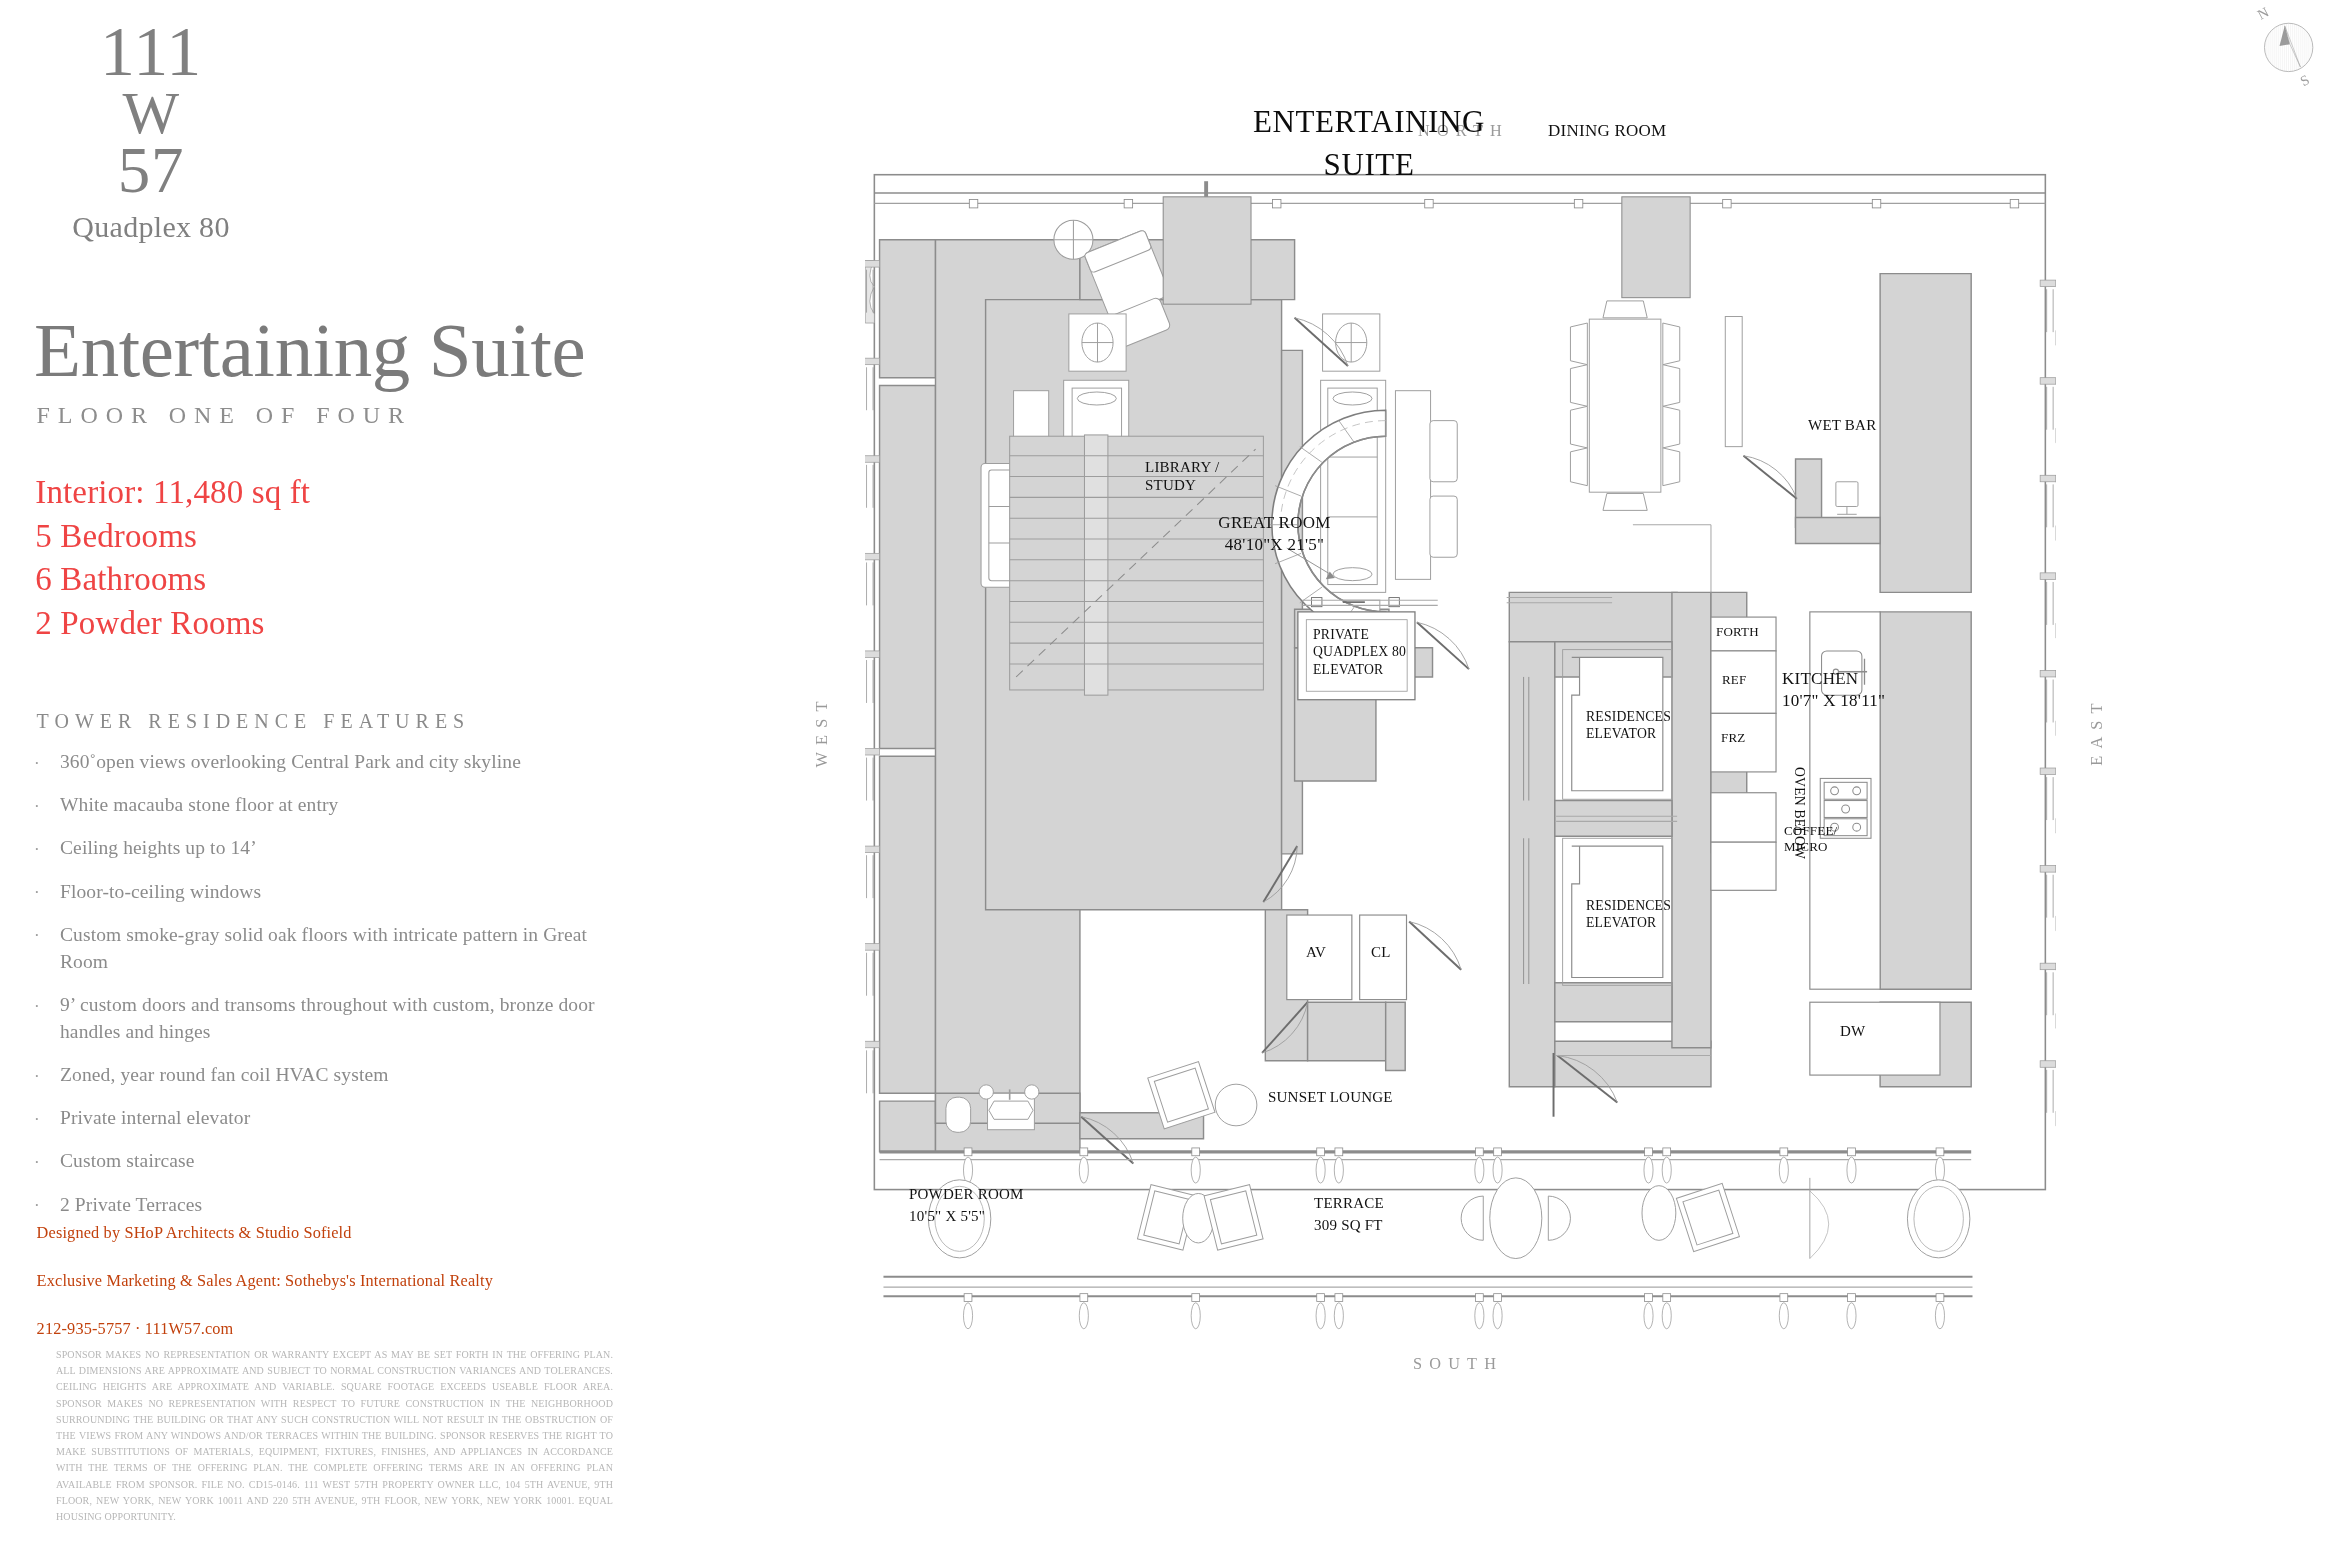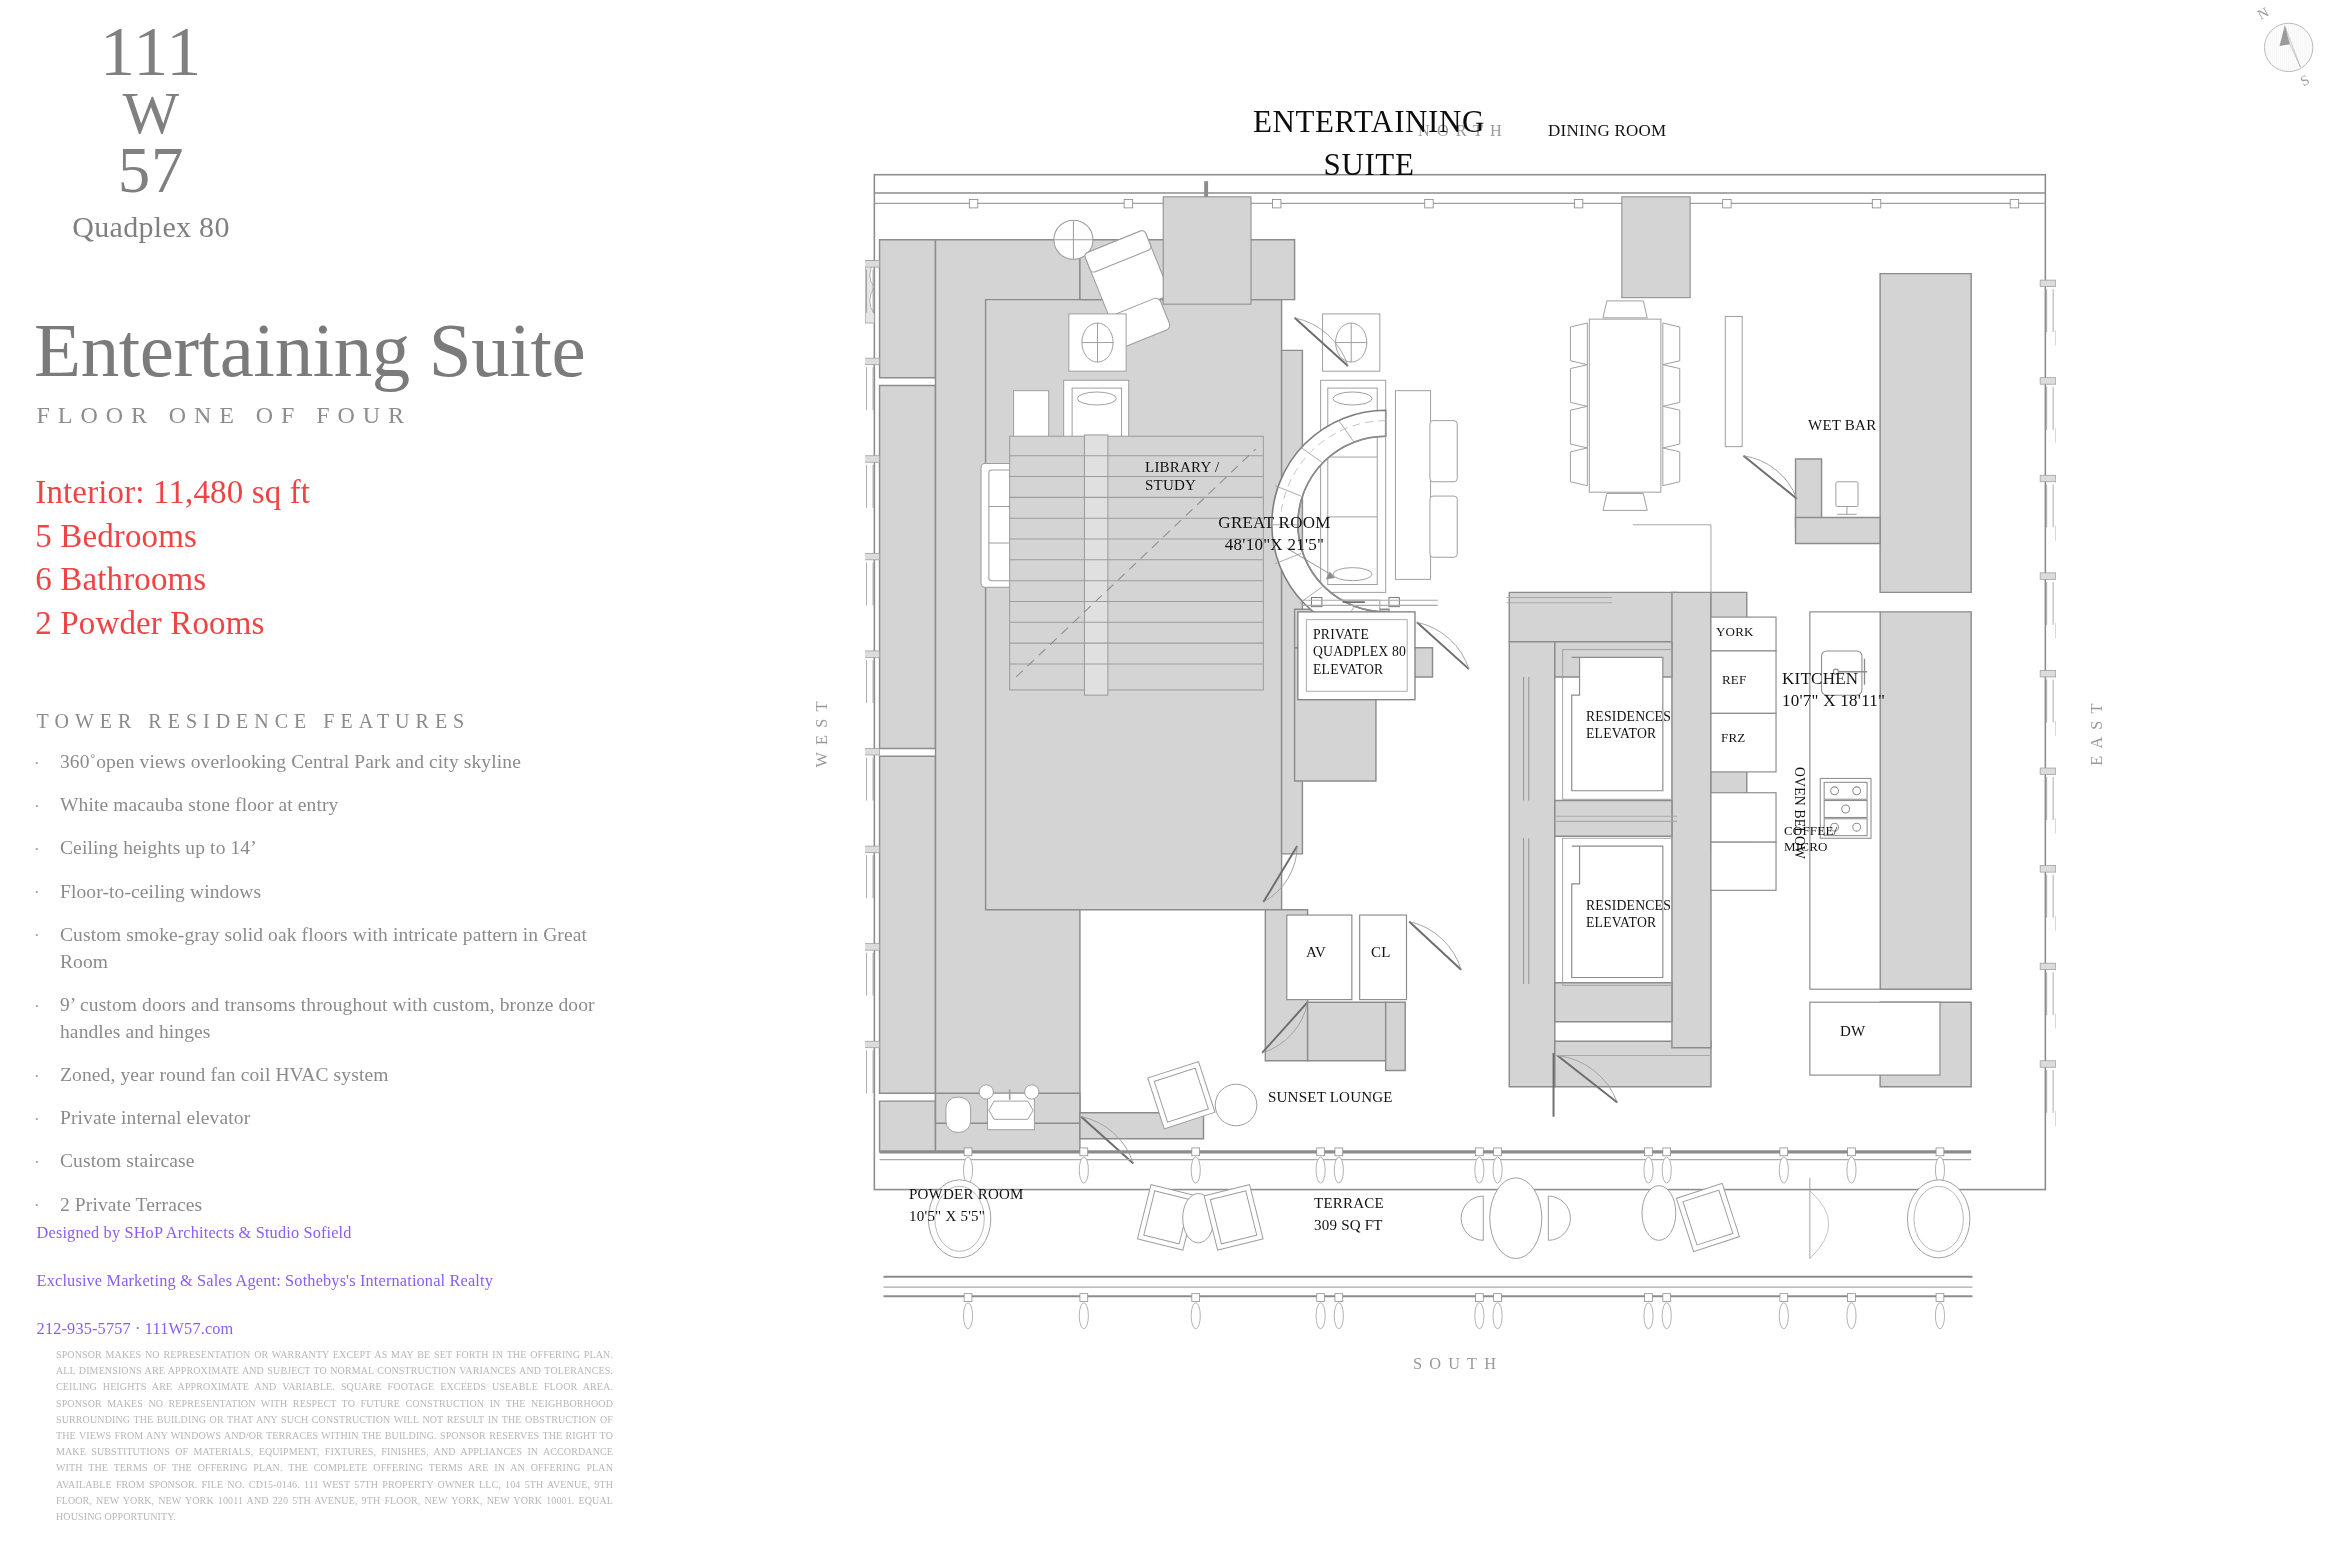"YORK" div.plabel { text: YORK -> FORTH }
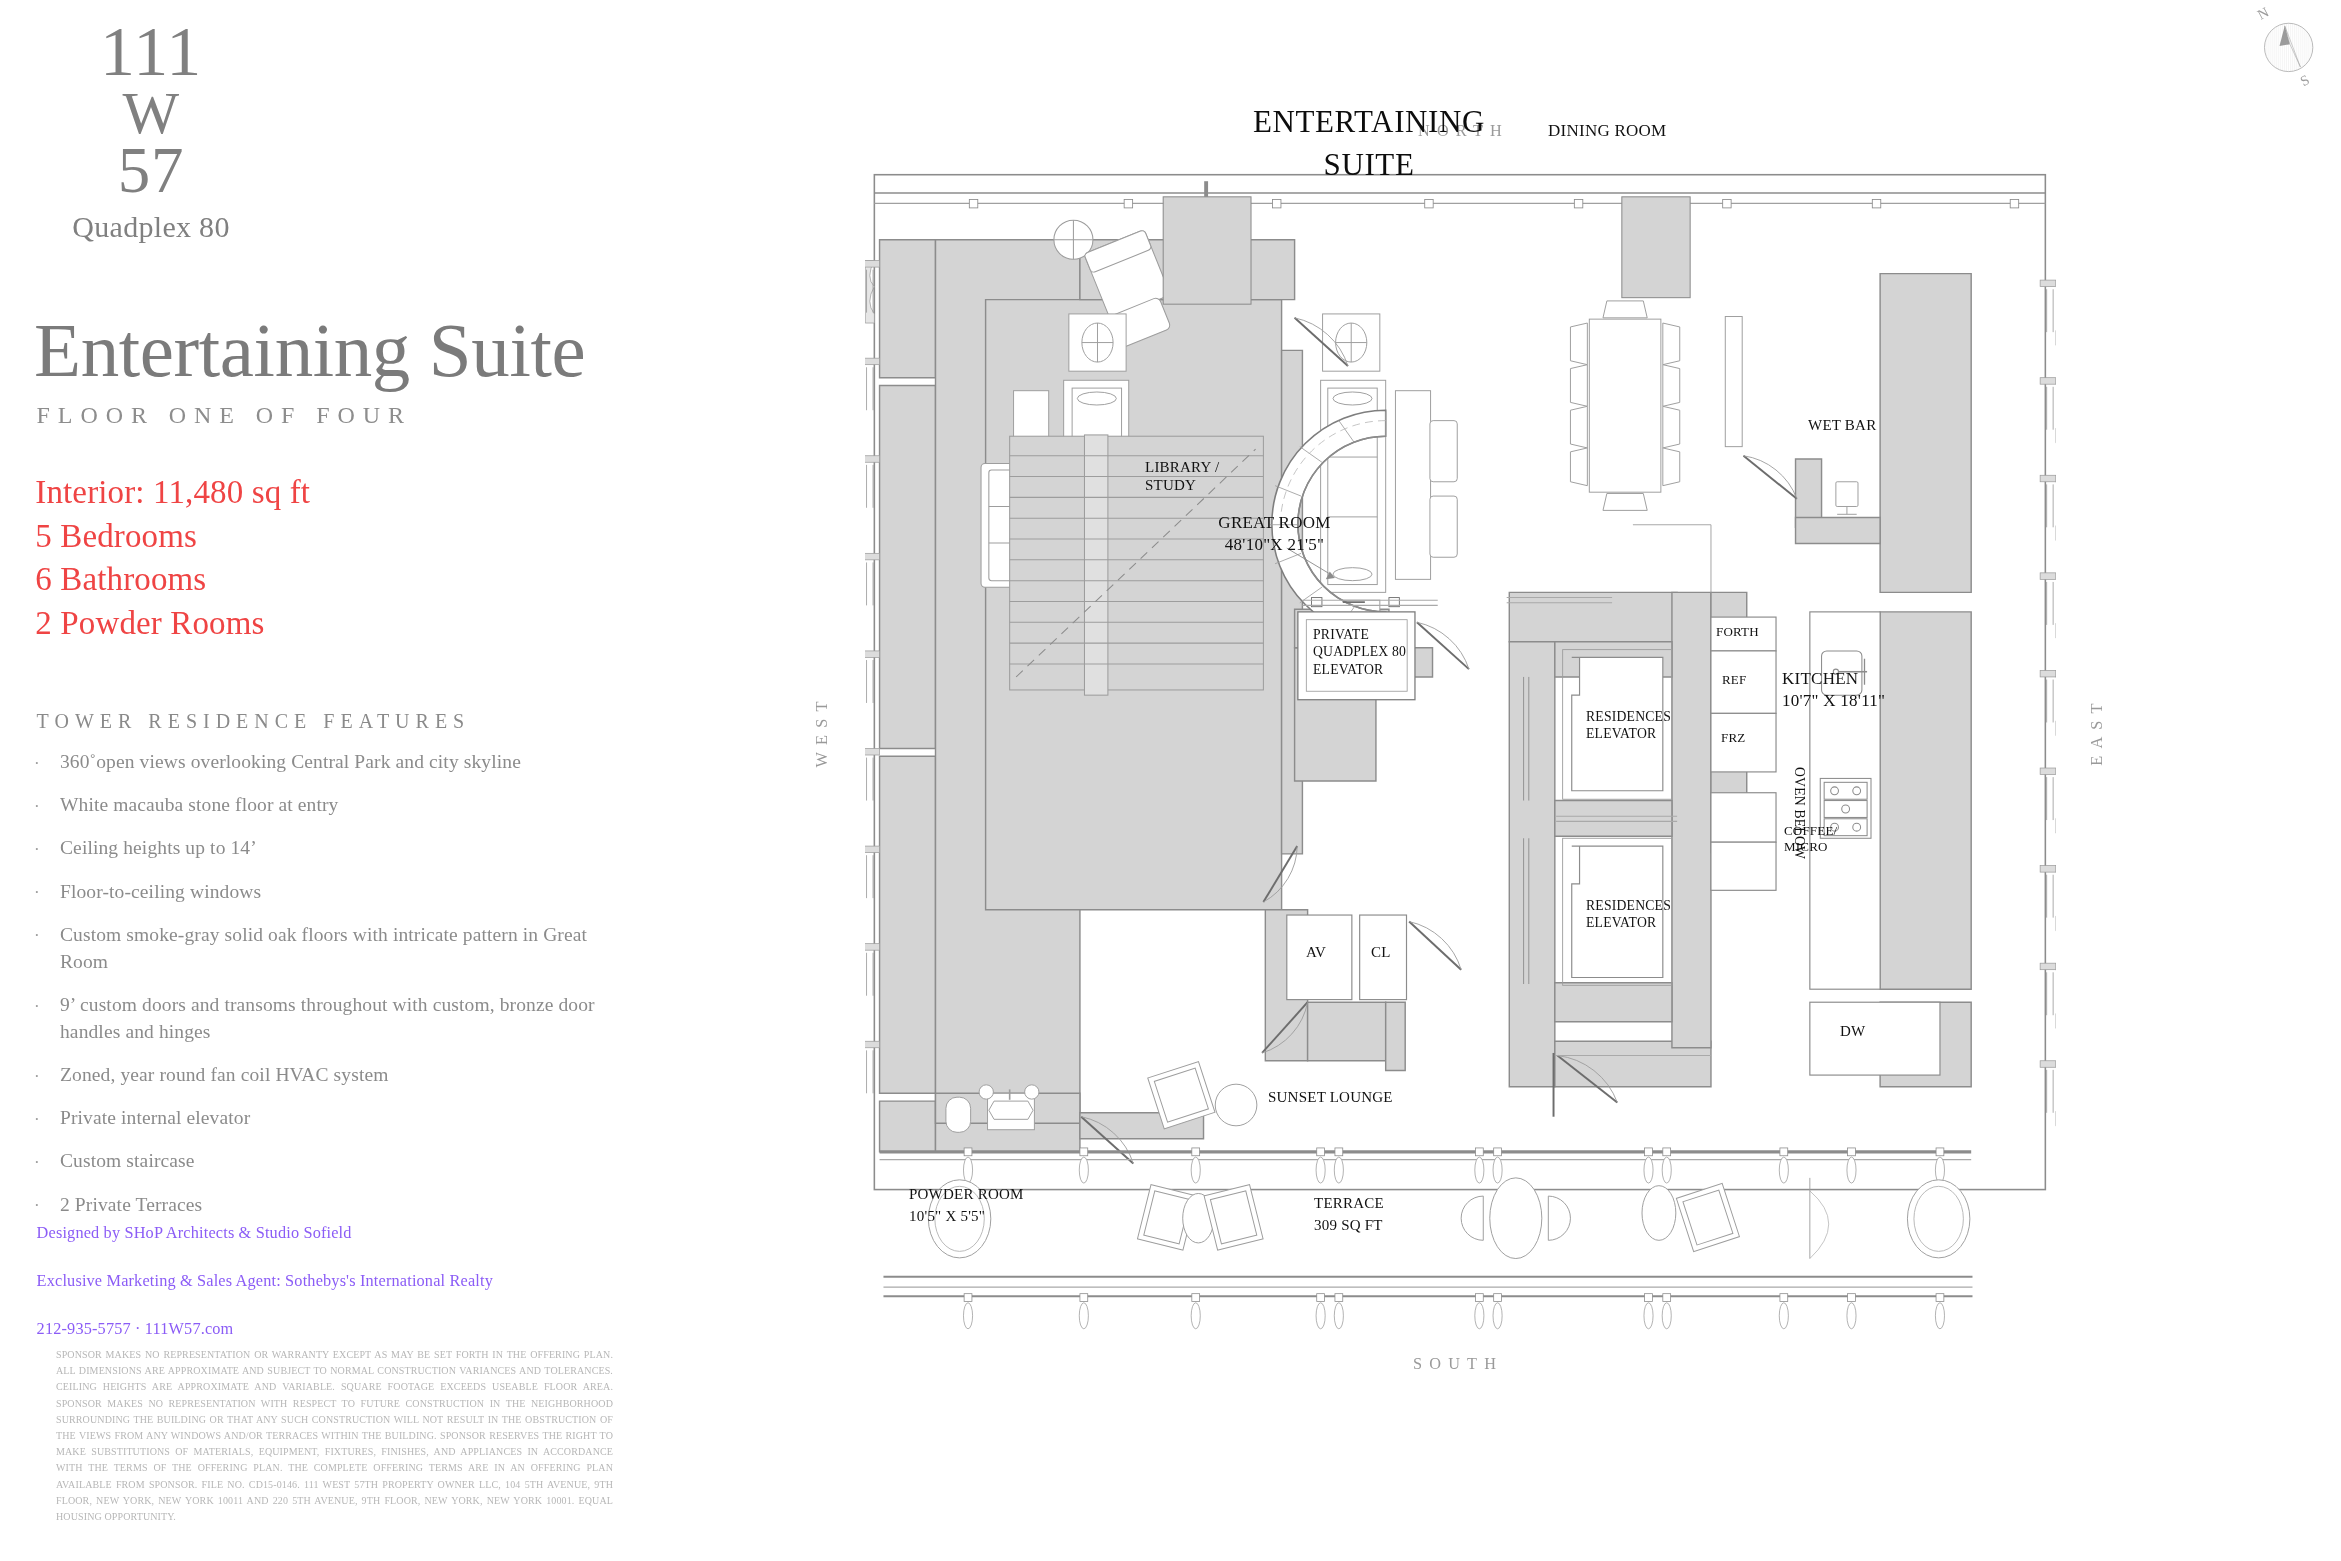"Designed by SHoP Architects &" .credits div { color: #8b5cf6 -> #c2410c }
